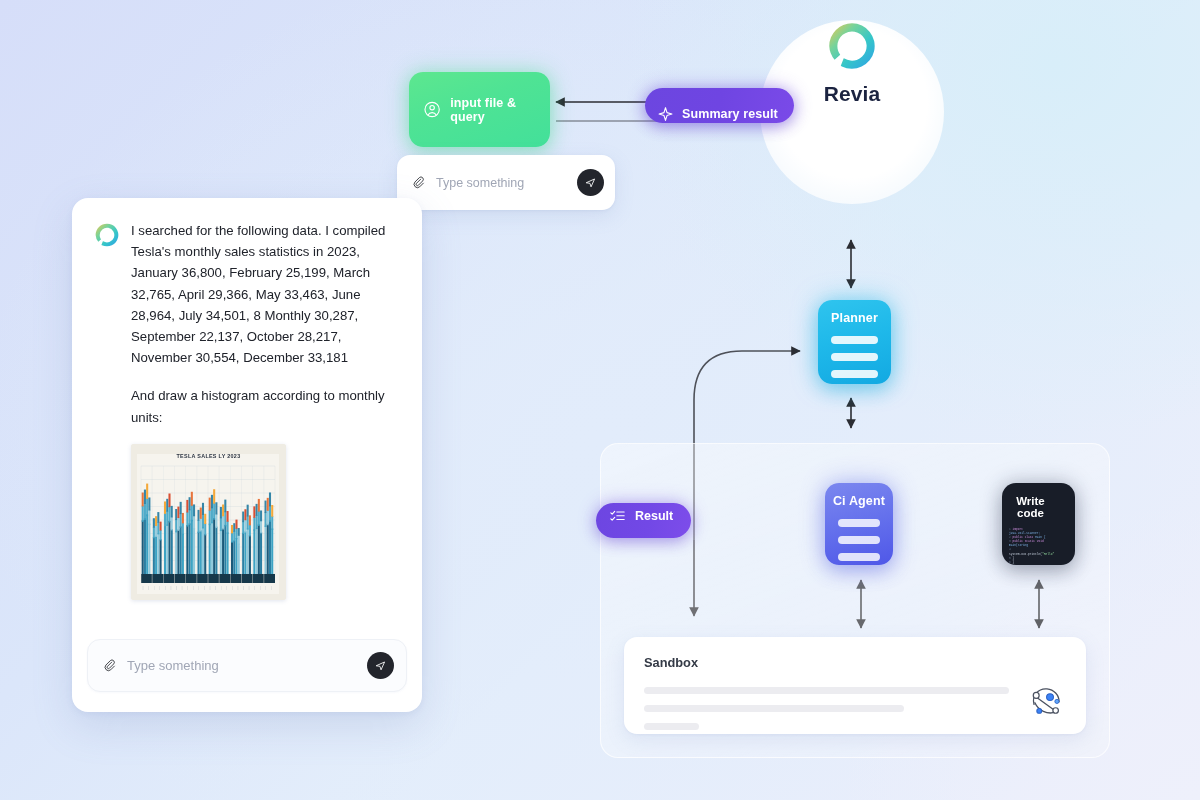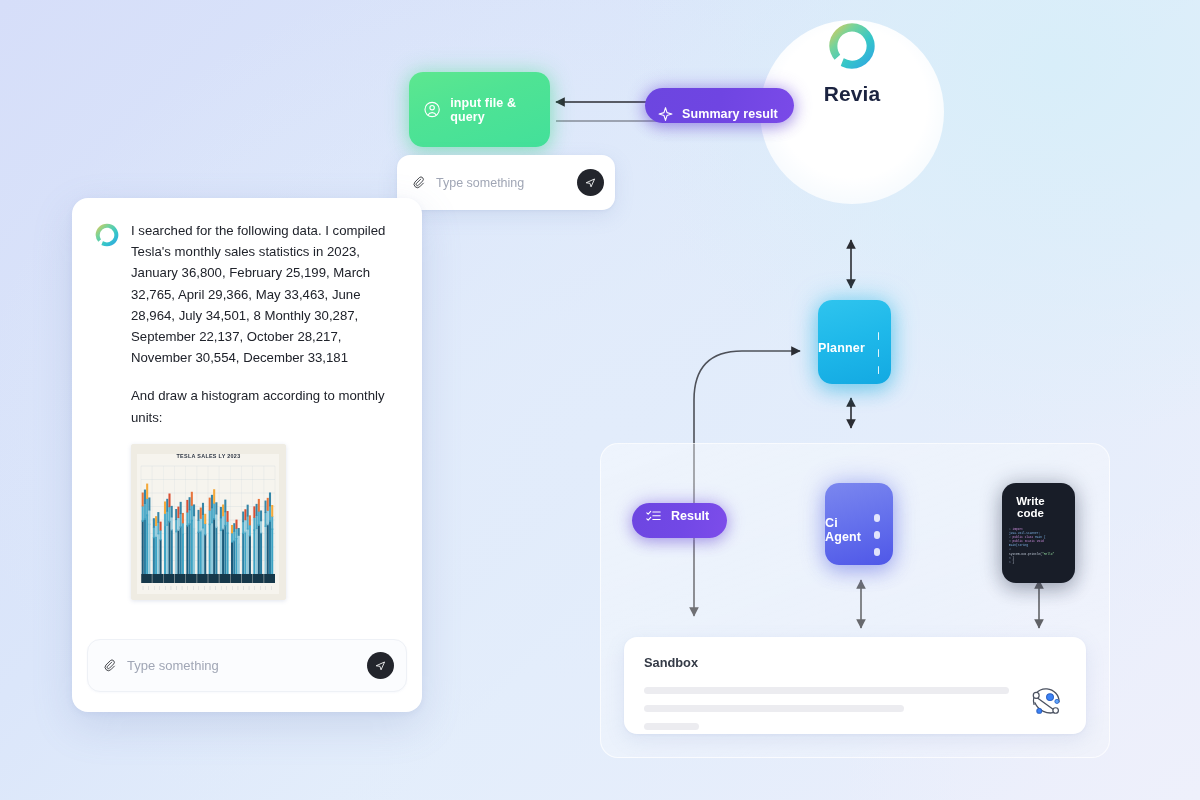"Planner" .node { flex-direction: row -> column }
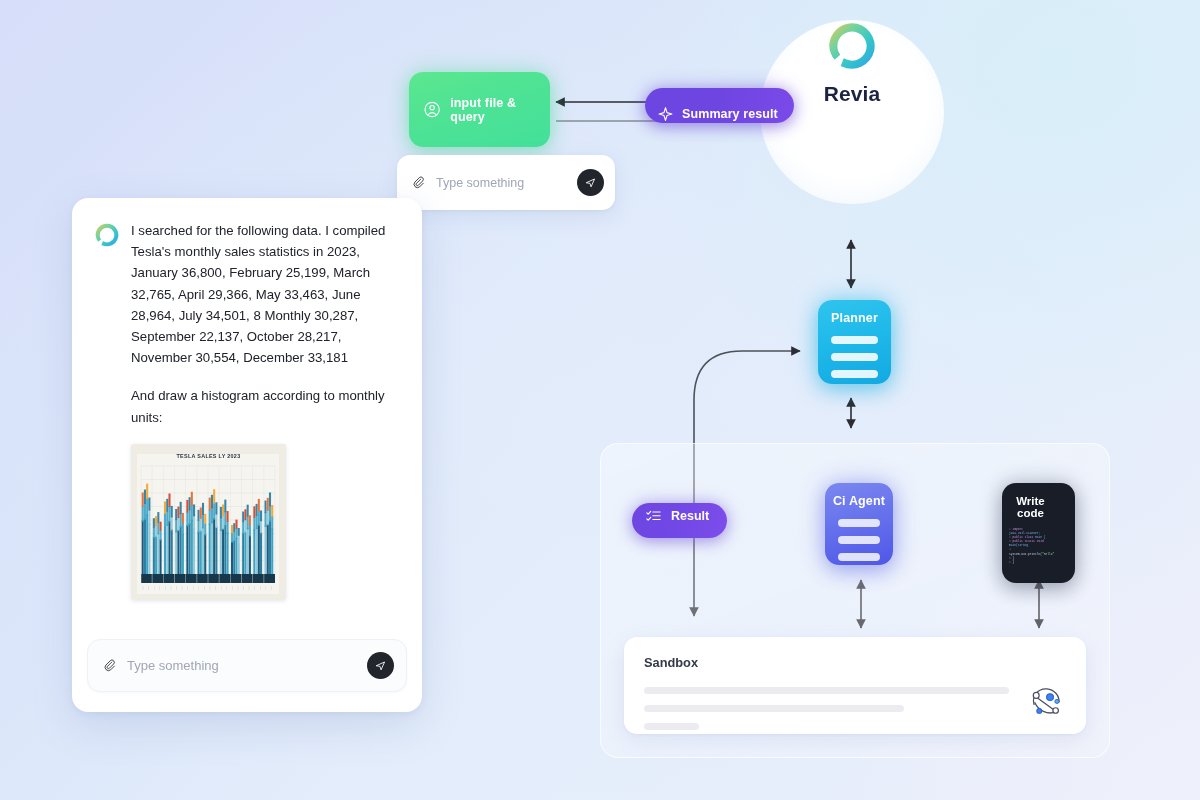"Write code" #write-code-node { height: 100px -> 82px }
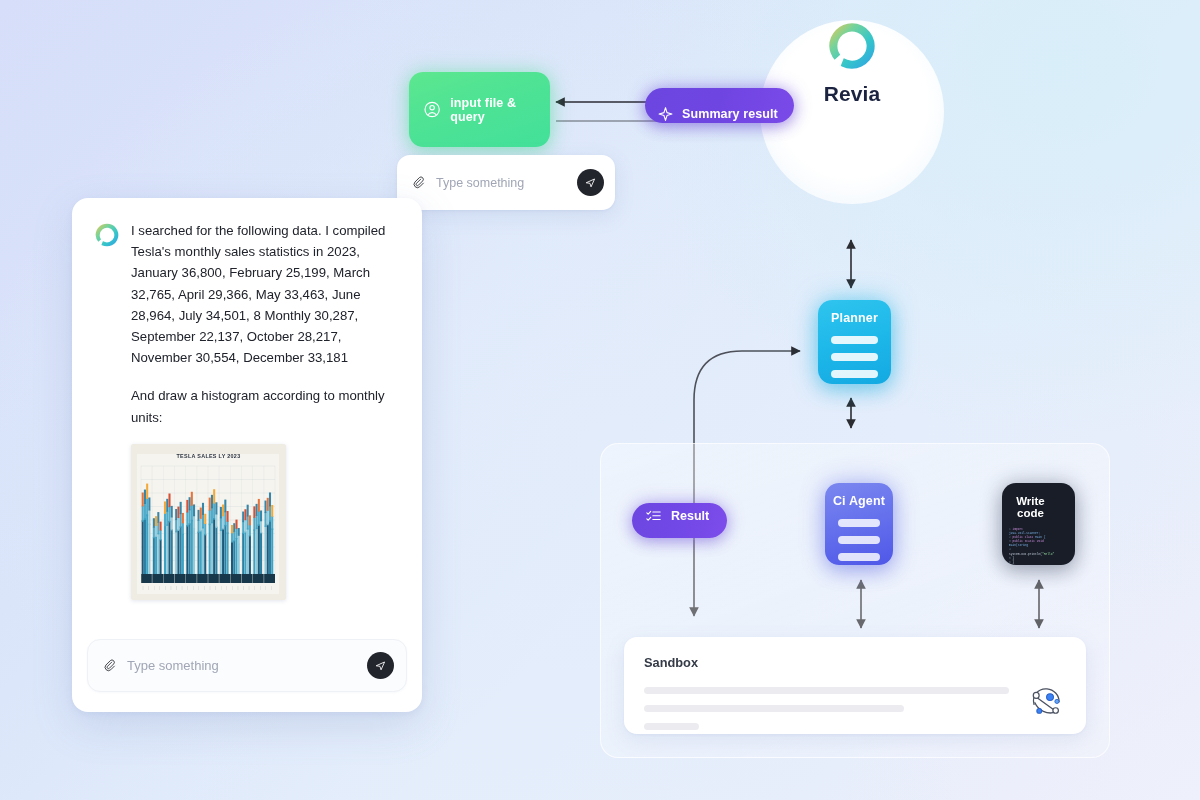"Result" #result-pill { left: 632px -> 596px }
